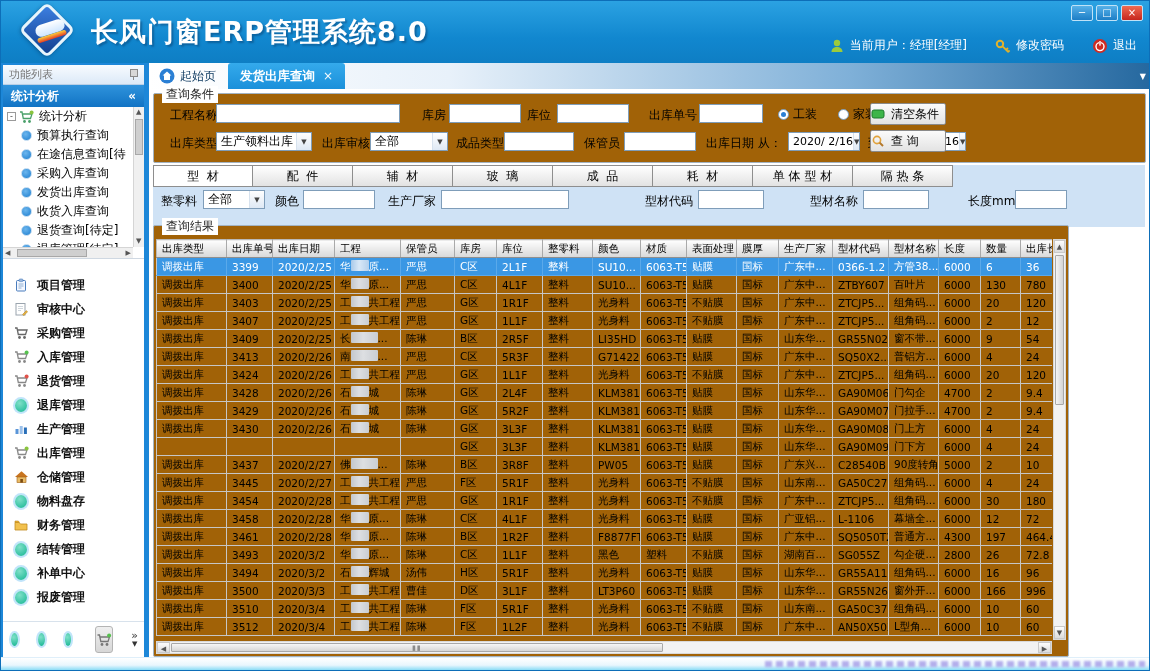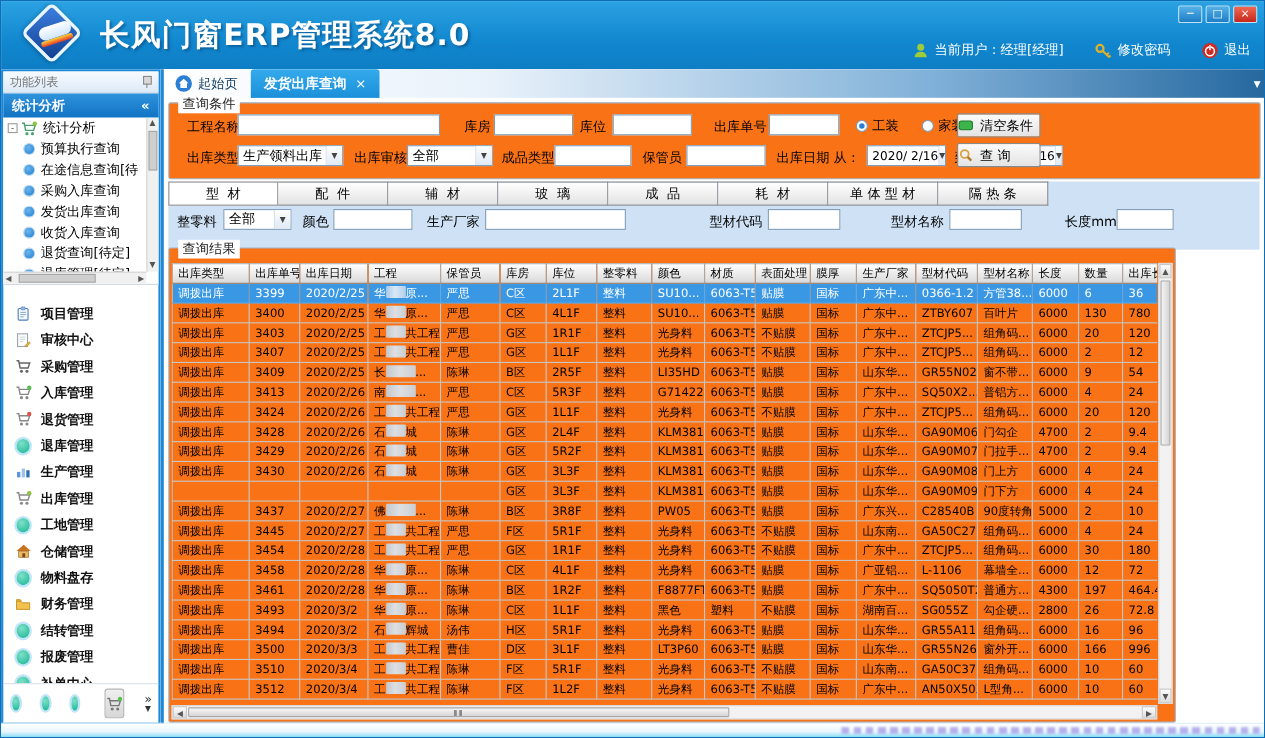"查询条件" .gbox { background: #f97316 -> #a16207 }
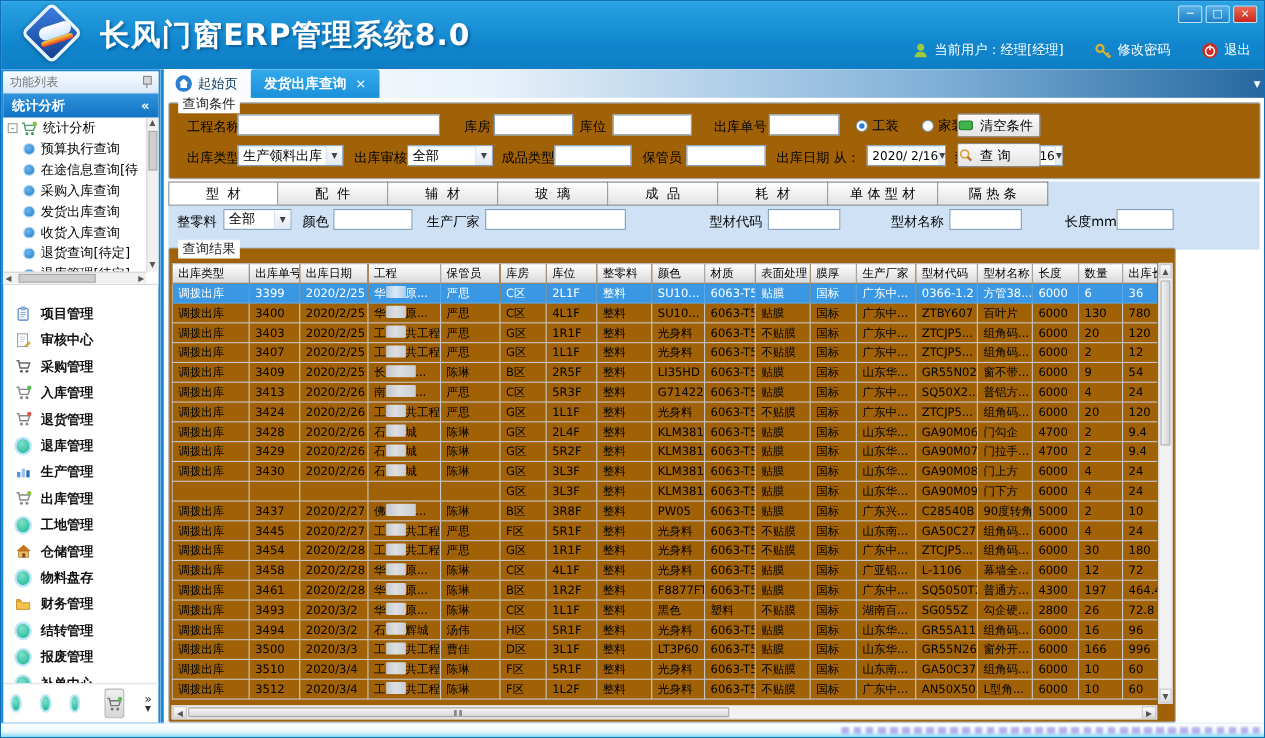"工地管理" div.menu-item { html: <div> <span> <span></span> </span> <span>工地管理</span> </div> -> none }
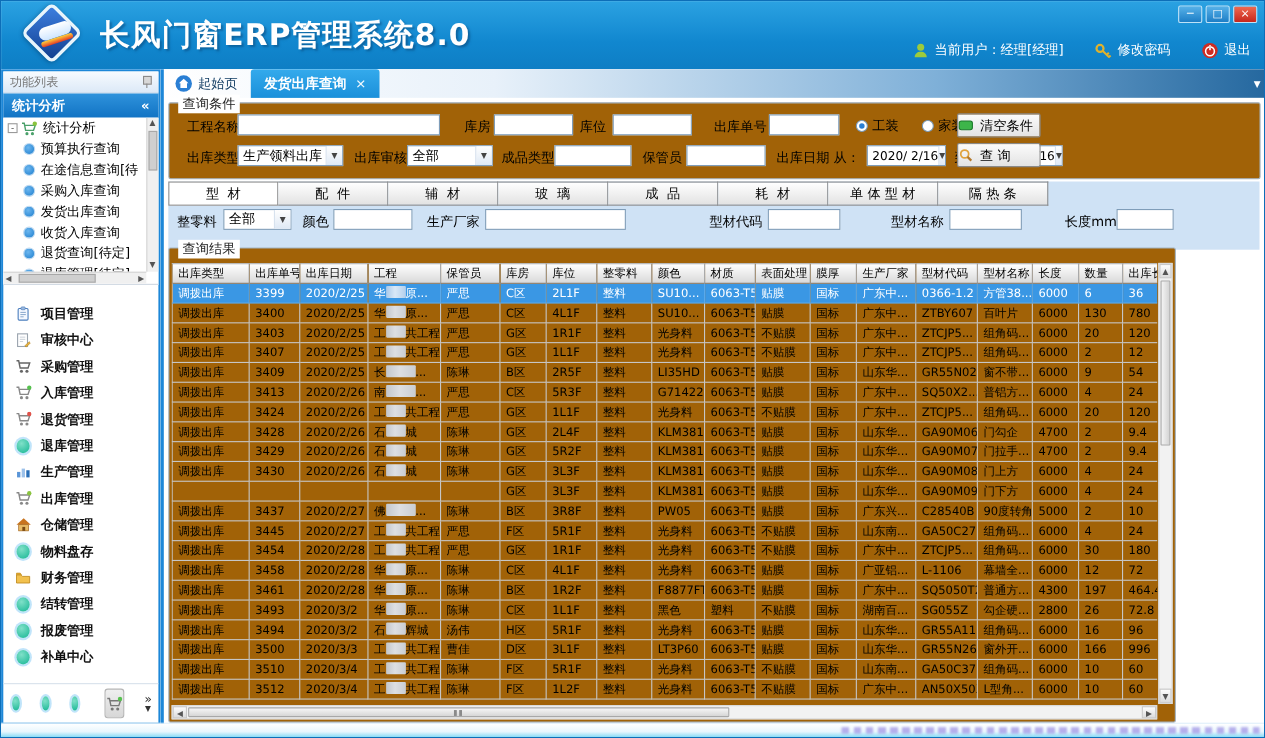"报废管理" div.menu-item { order: before "补单中心" -> after "补单中心" }
